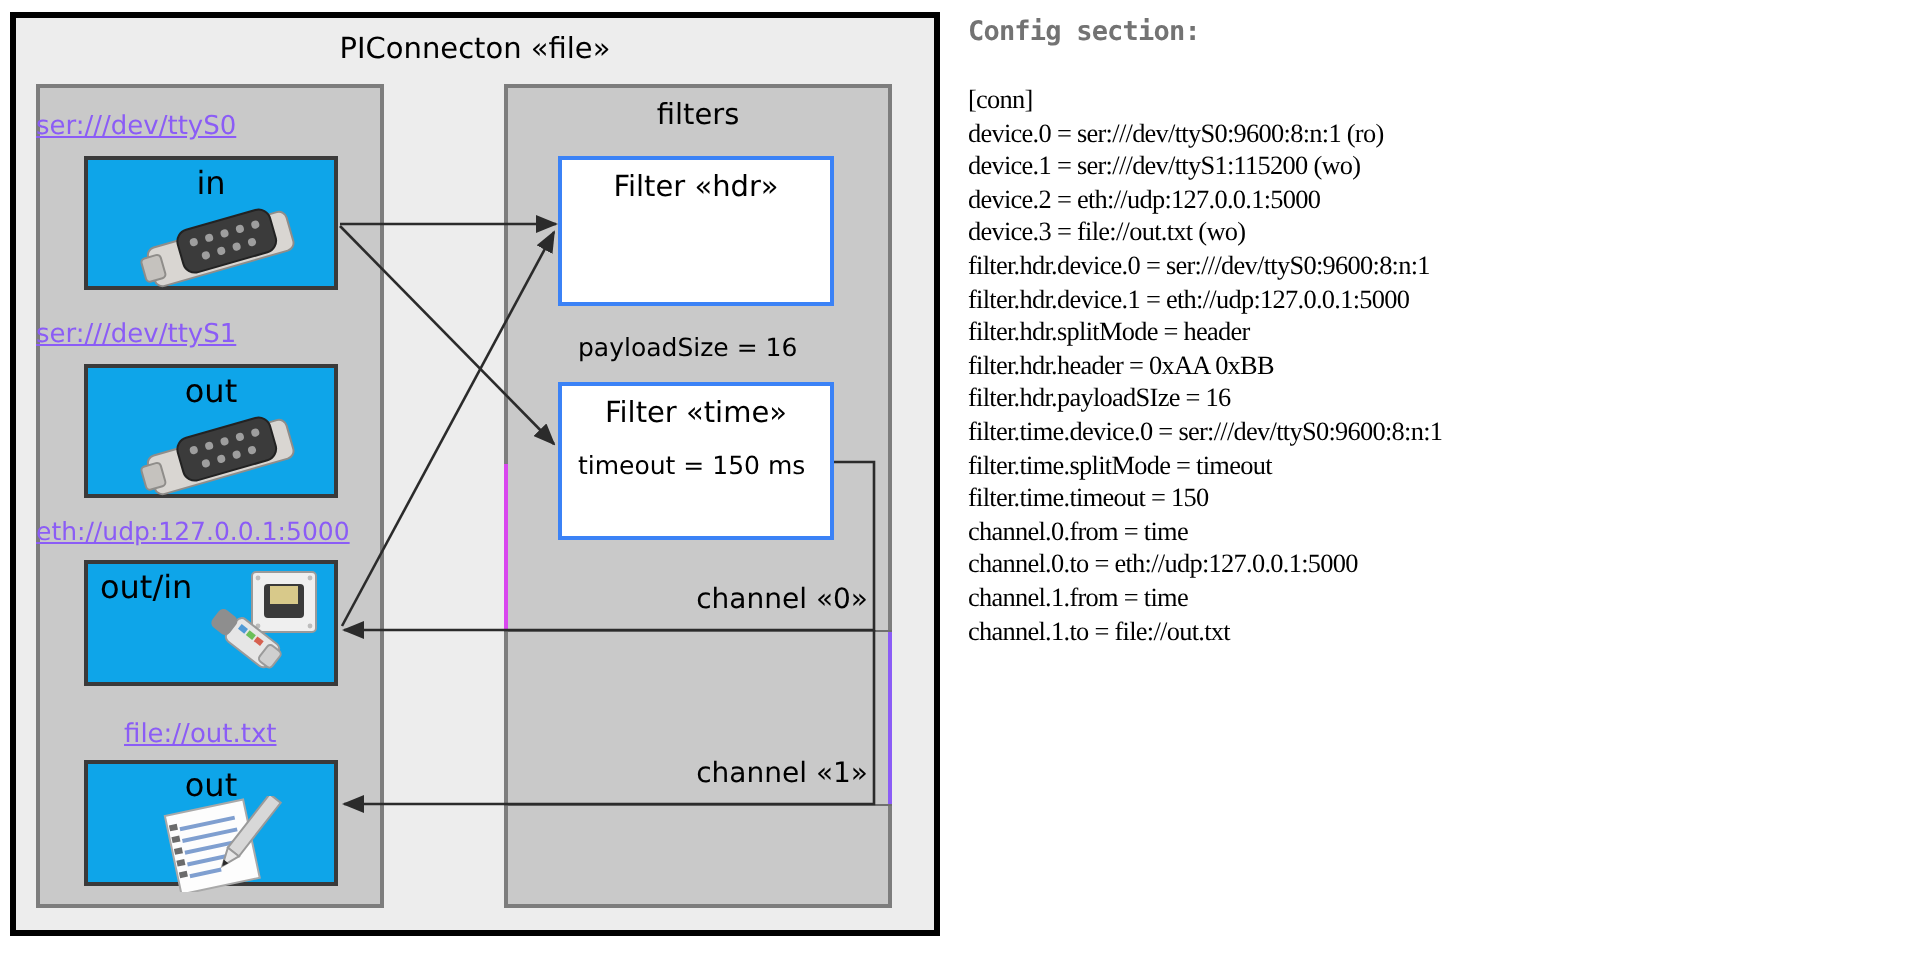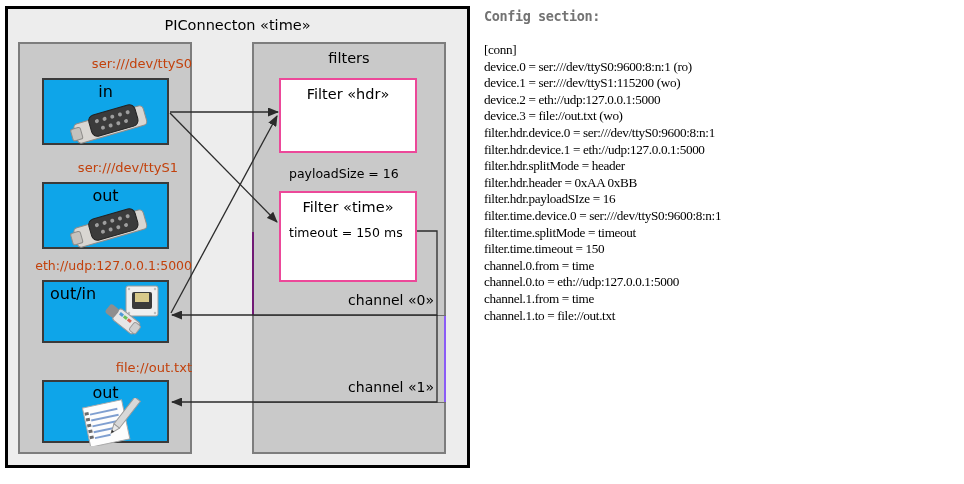"PIConnecton «time»" div.outer-title { text: time -> file }
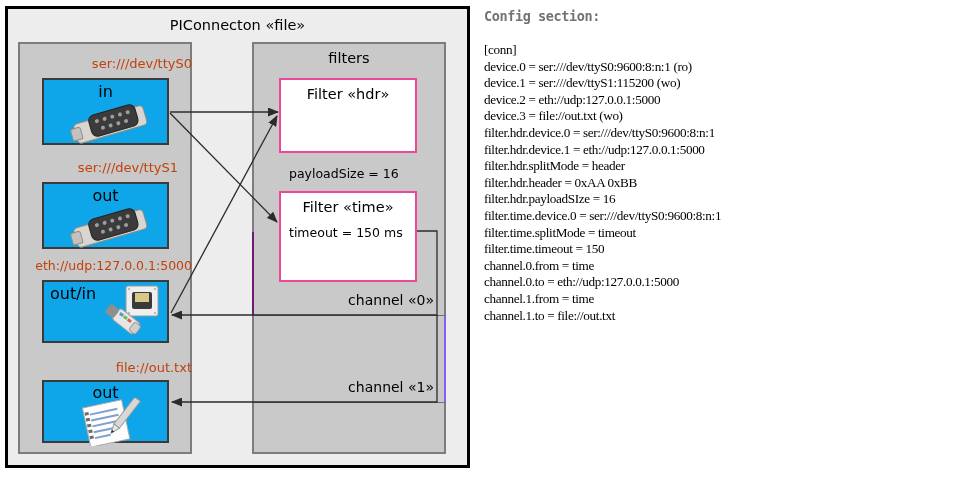"ser:///dev/ttyS0" .dev-label { color: #c2410c -> #8b5cf6; text-align: right -> left; text-decoration: none -> underline }
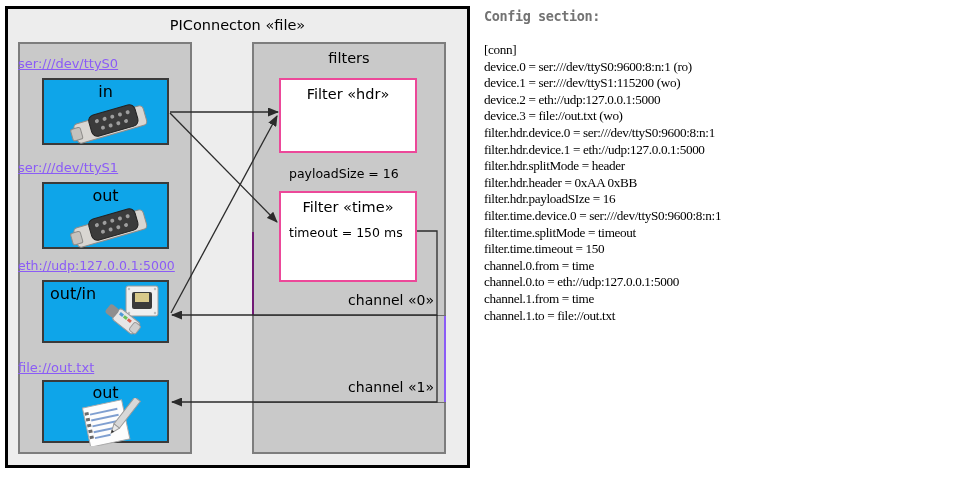"Filter «hdr»" .filter-box { border: 2px solid #ec4899 -> 2px solid #3b82f6 }
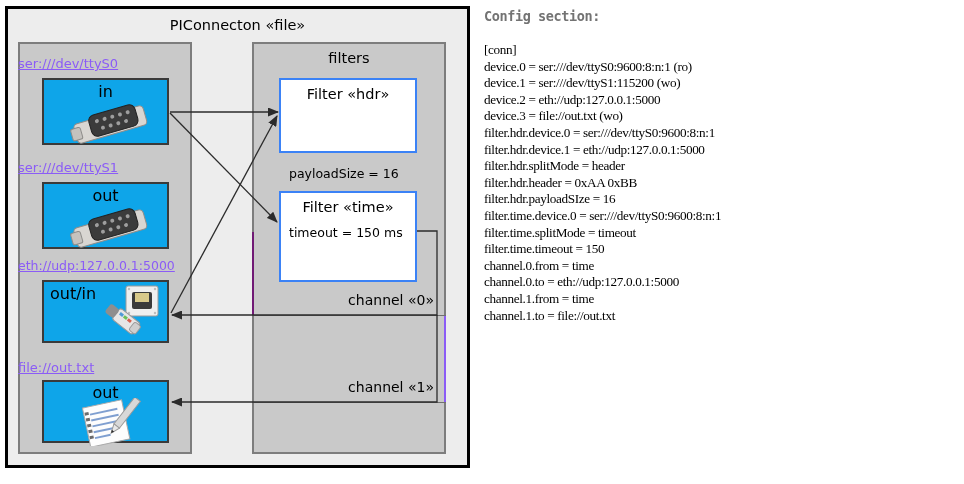"Filter «time»" div.filter-box { height: 91px -> 79px }
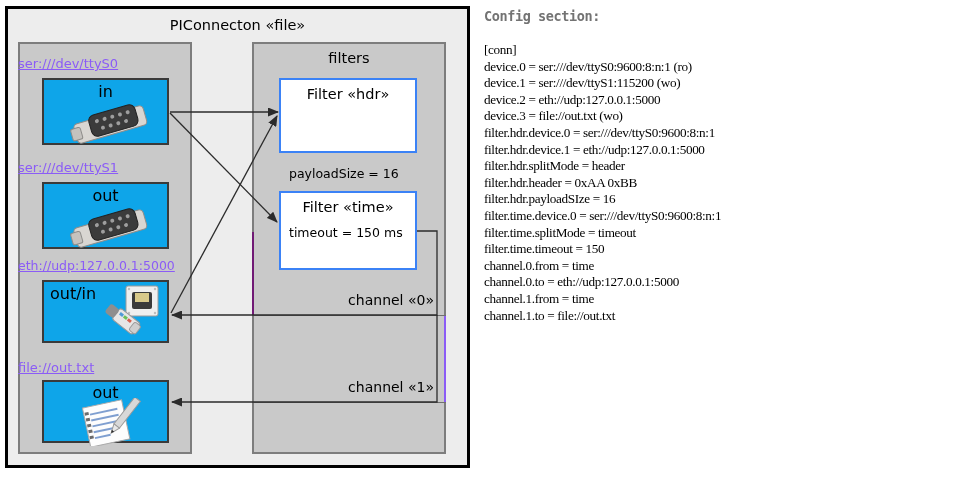"channel «0»" div.chan-cell { border-left: 2px solid #701a75 -> 2px solid #d946ef }
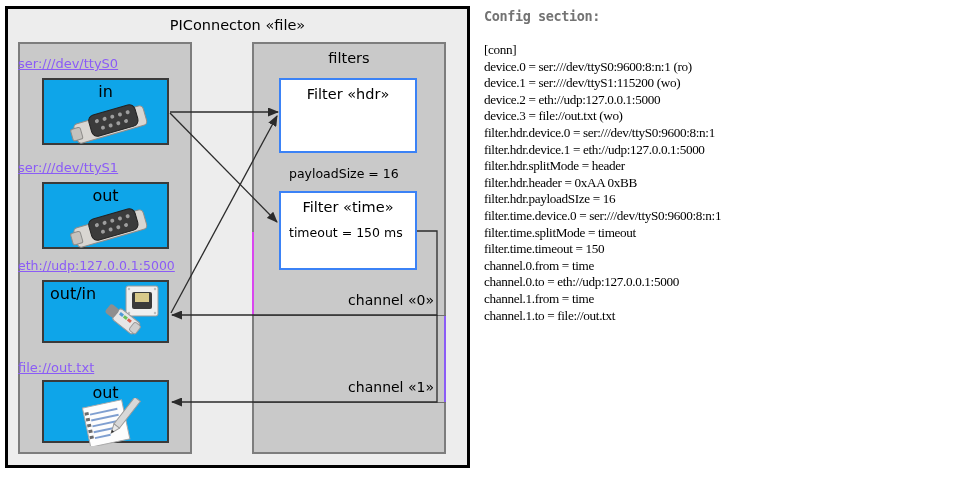"file://out.txt" div.dev-label { padding-left: none -> 44px }
